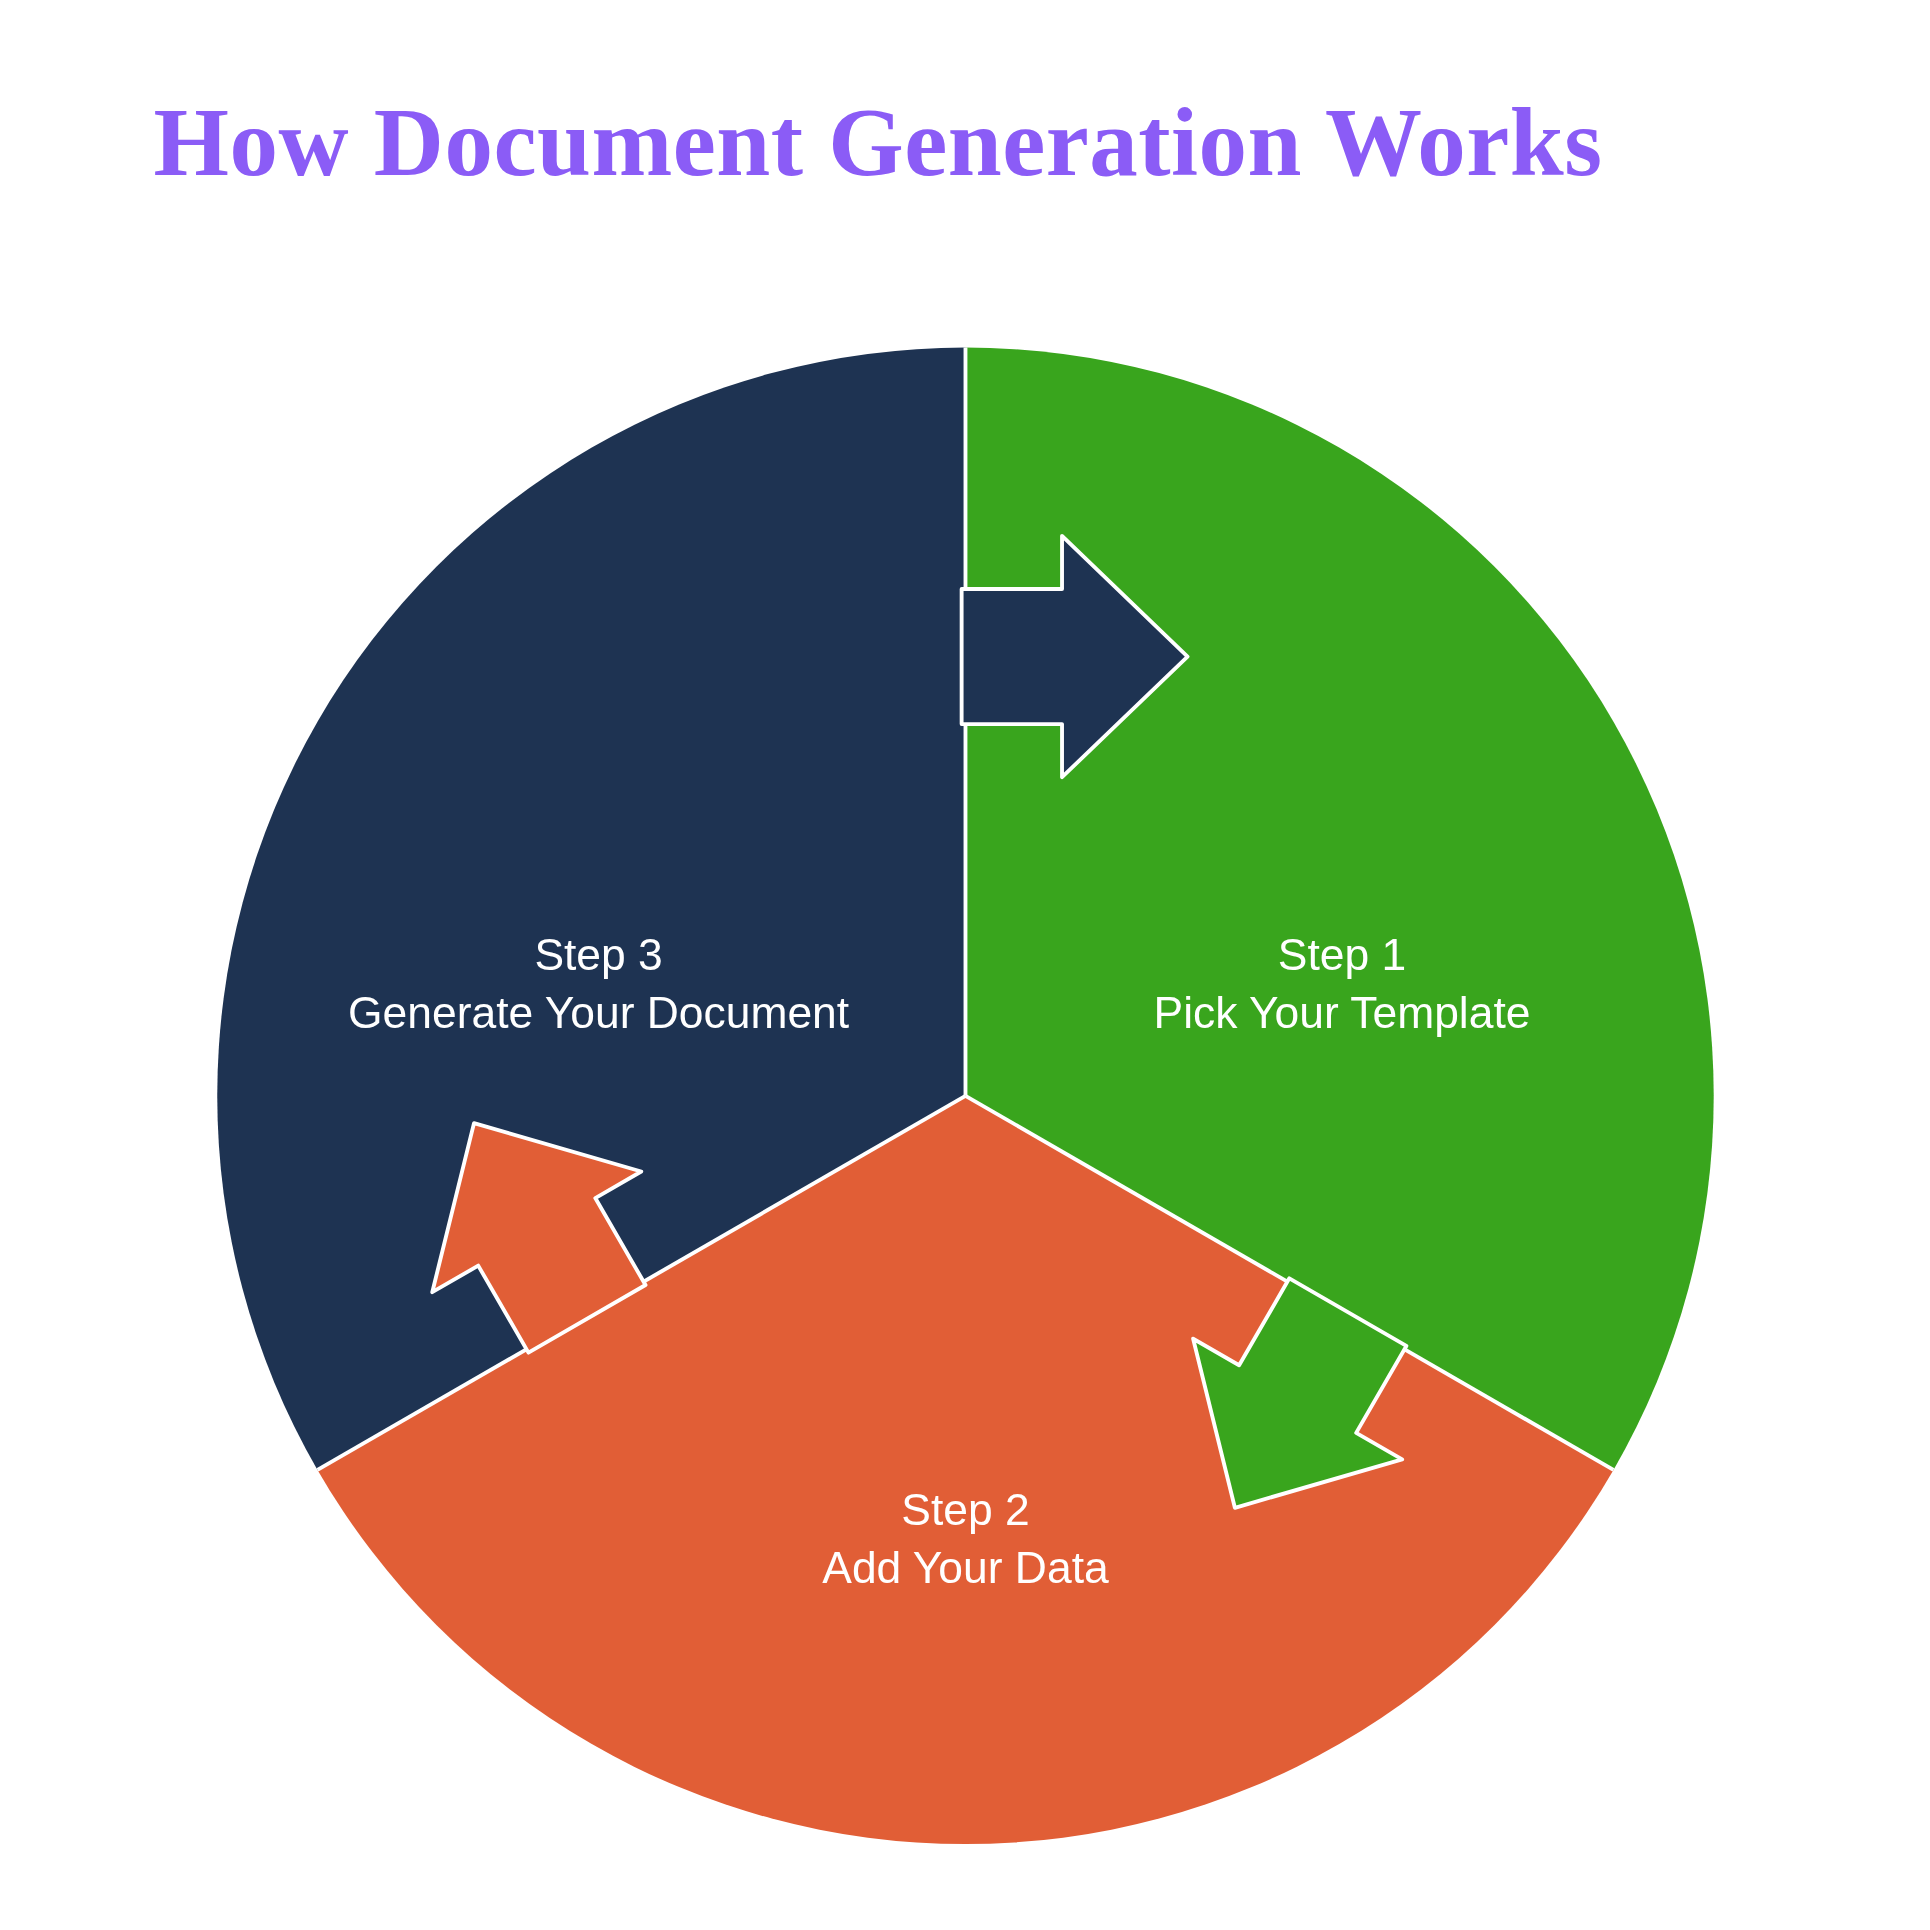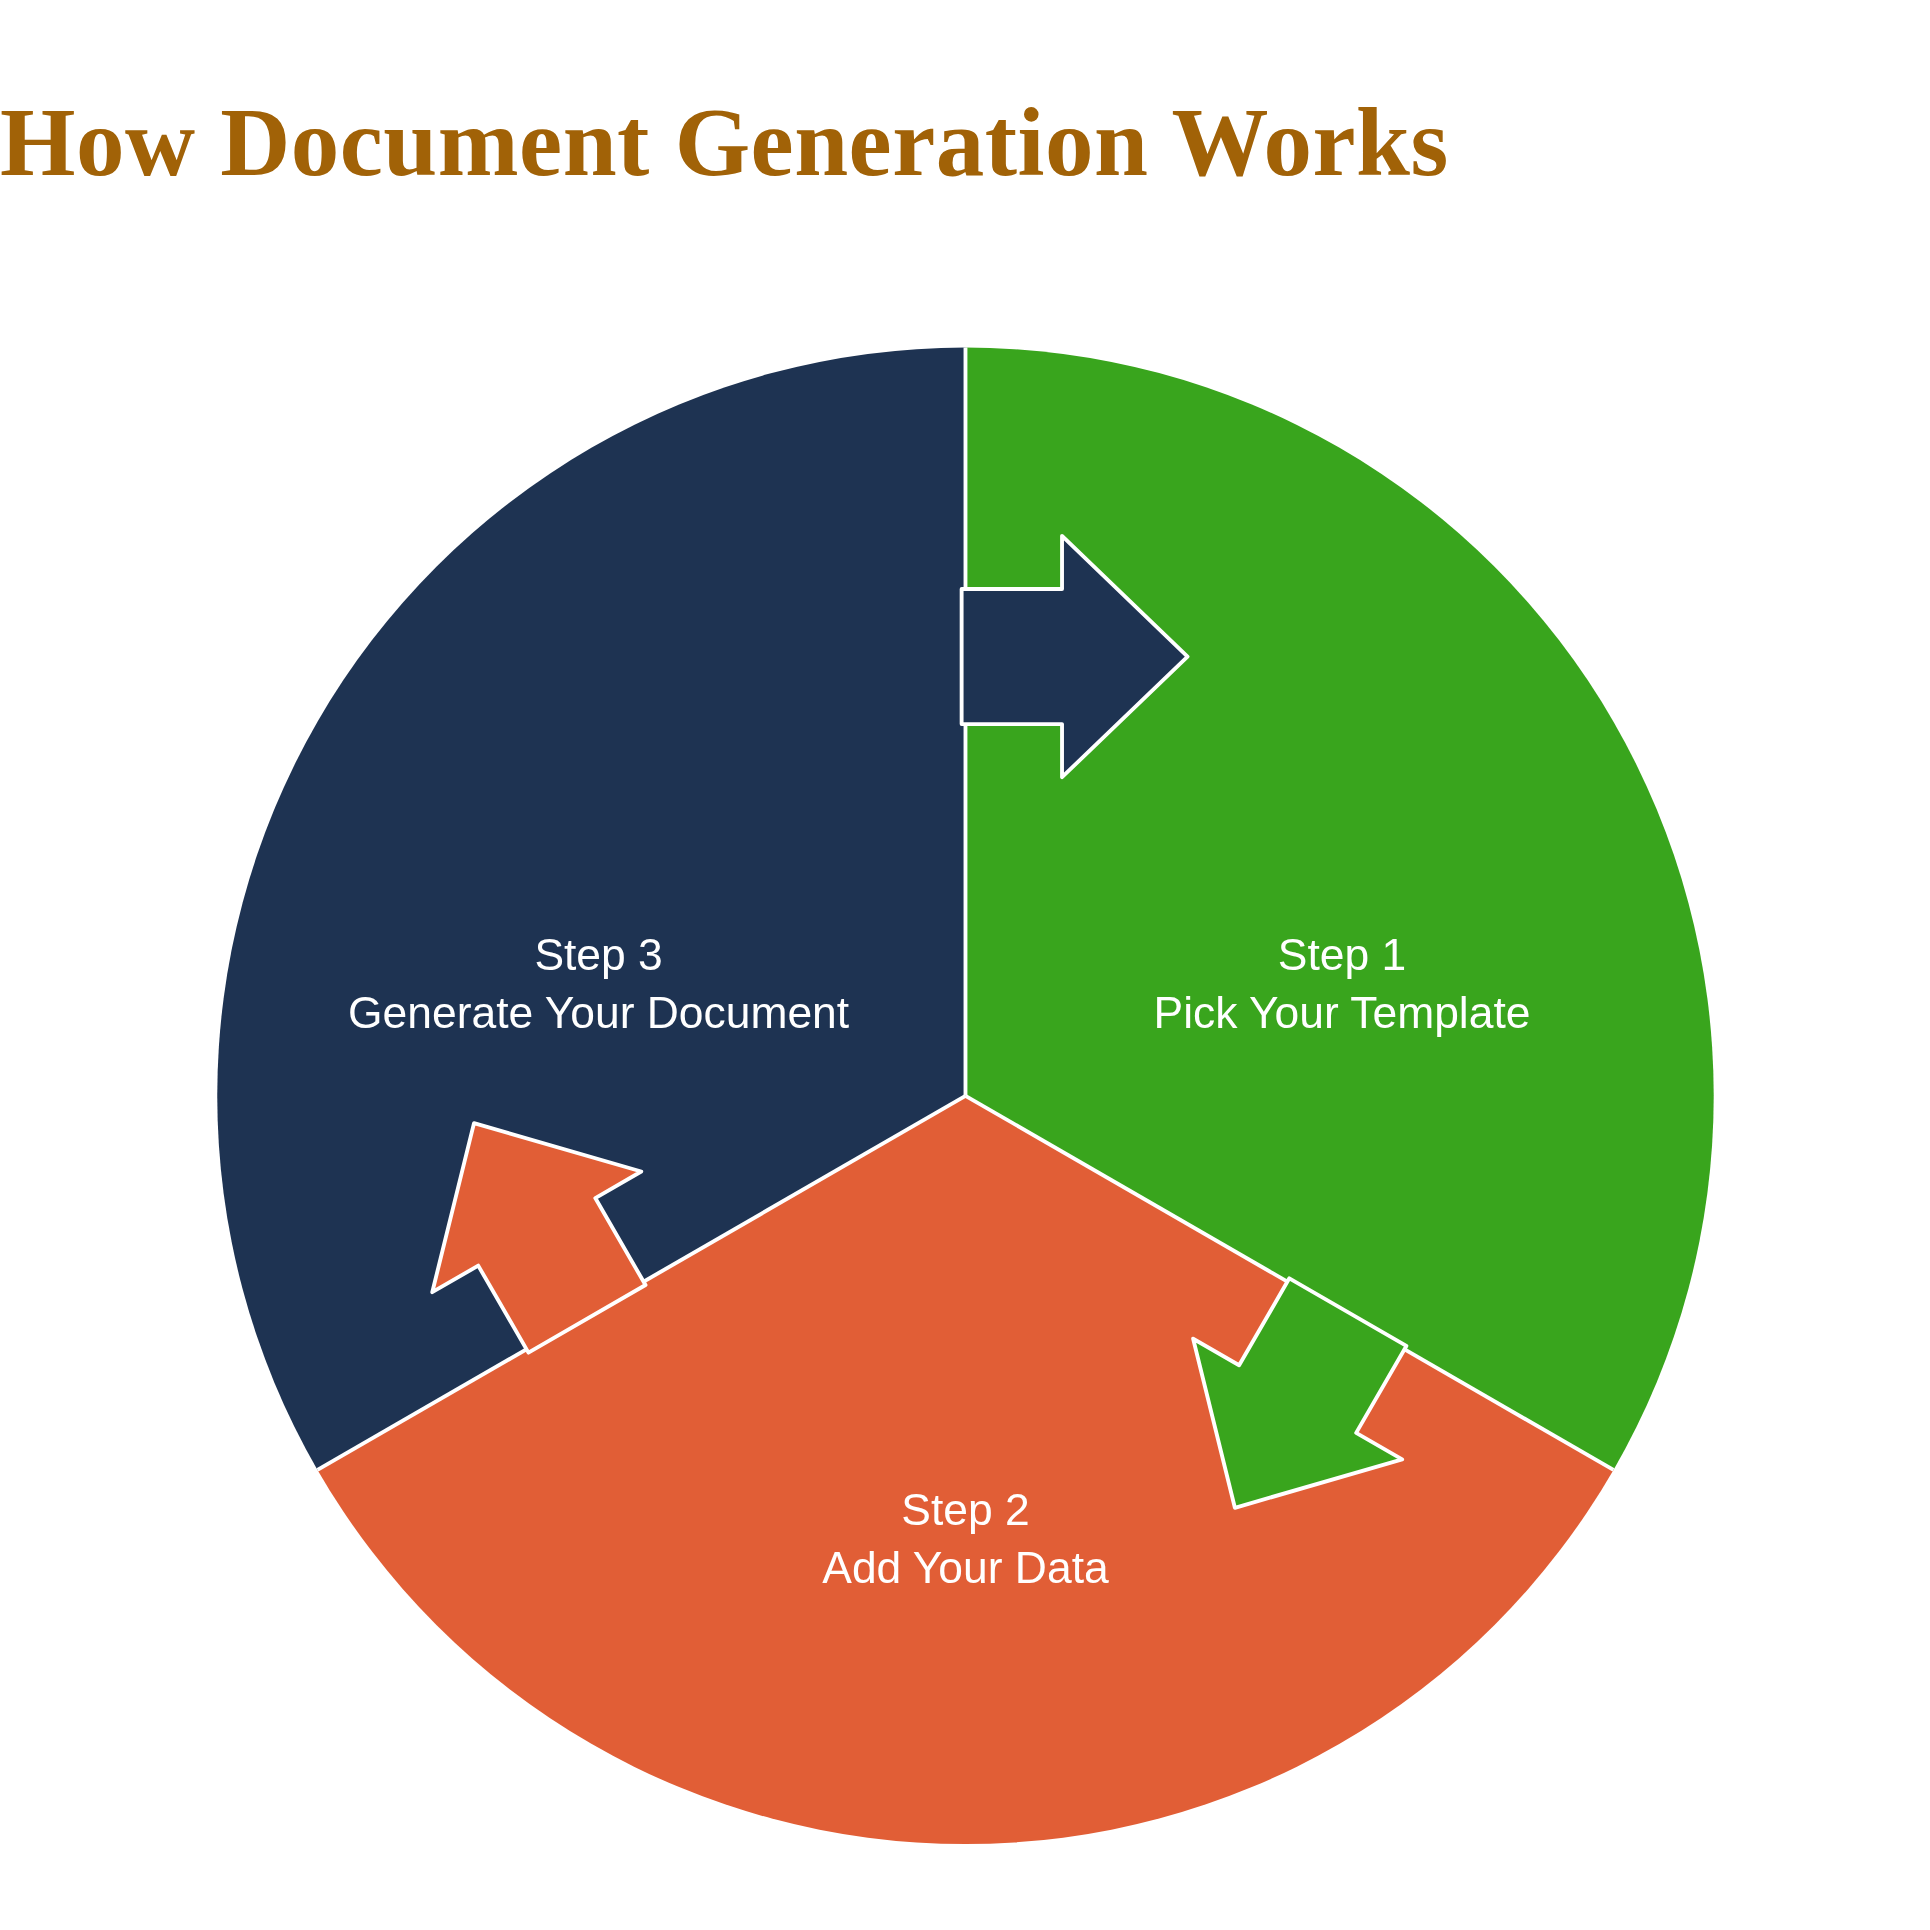"How Document Generation Works" .title { color: #a16207 -> #8b5cf6; text-align: none -> center }
